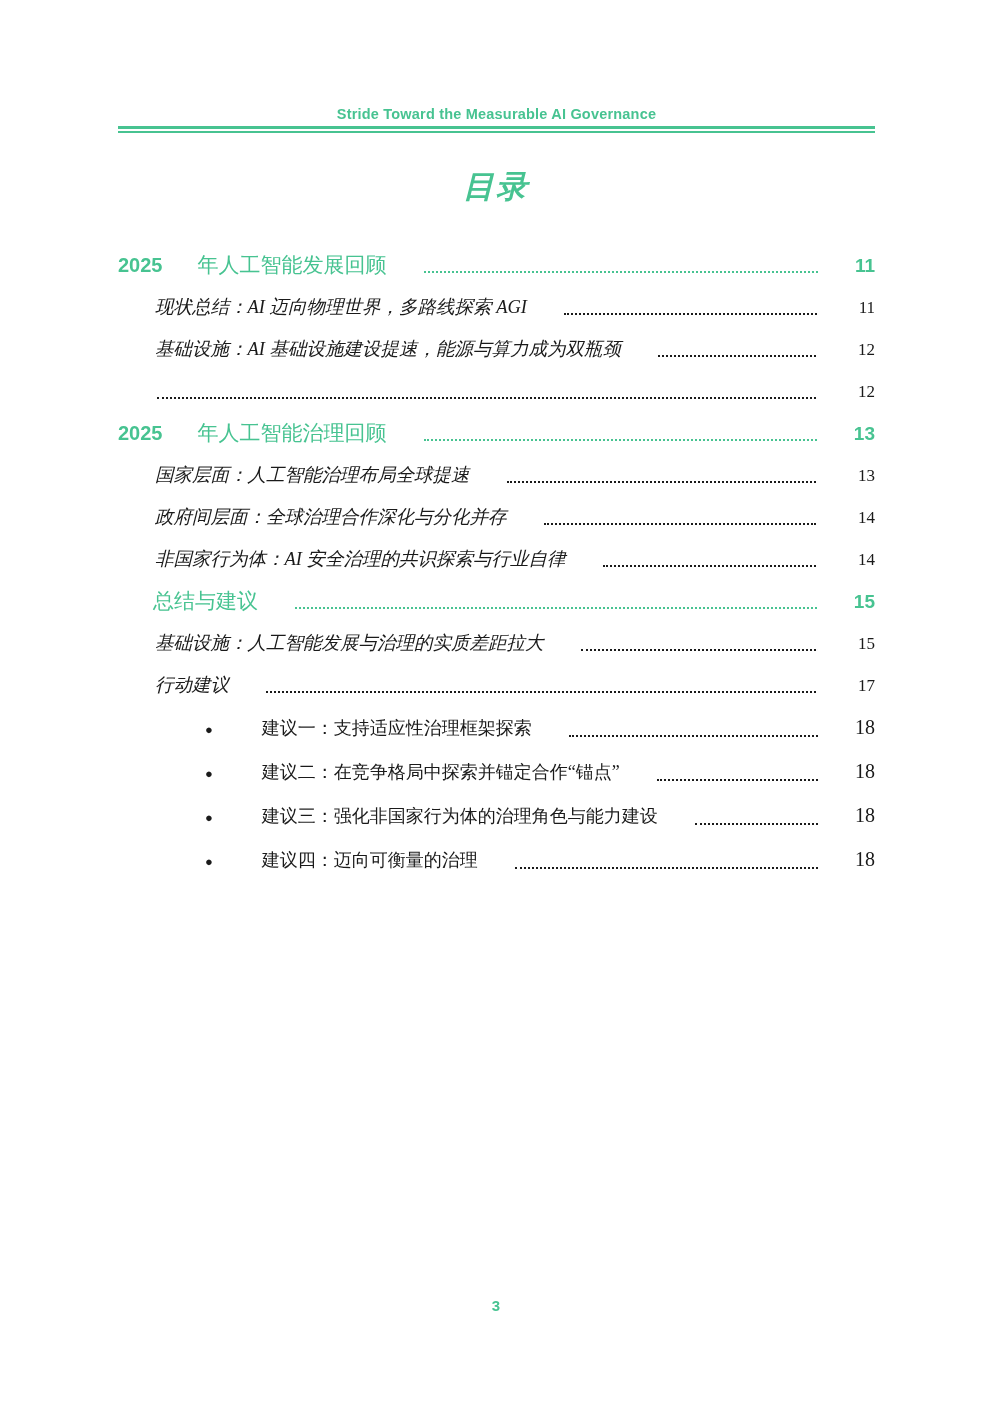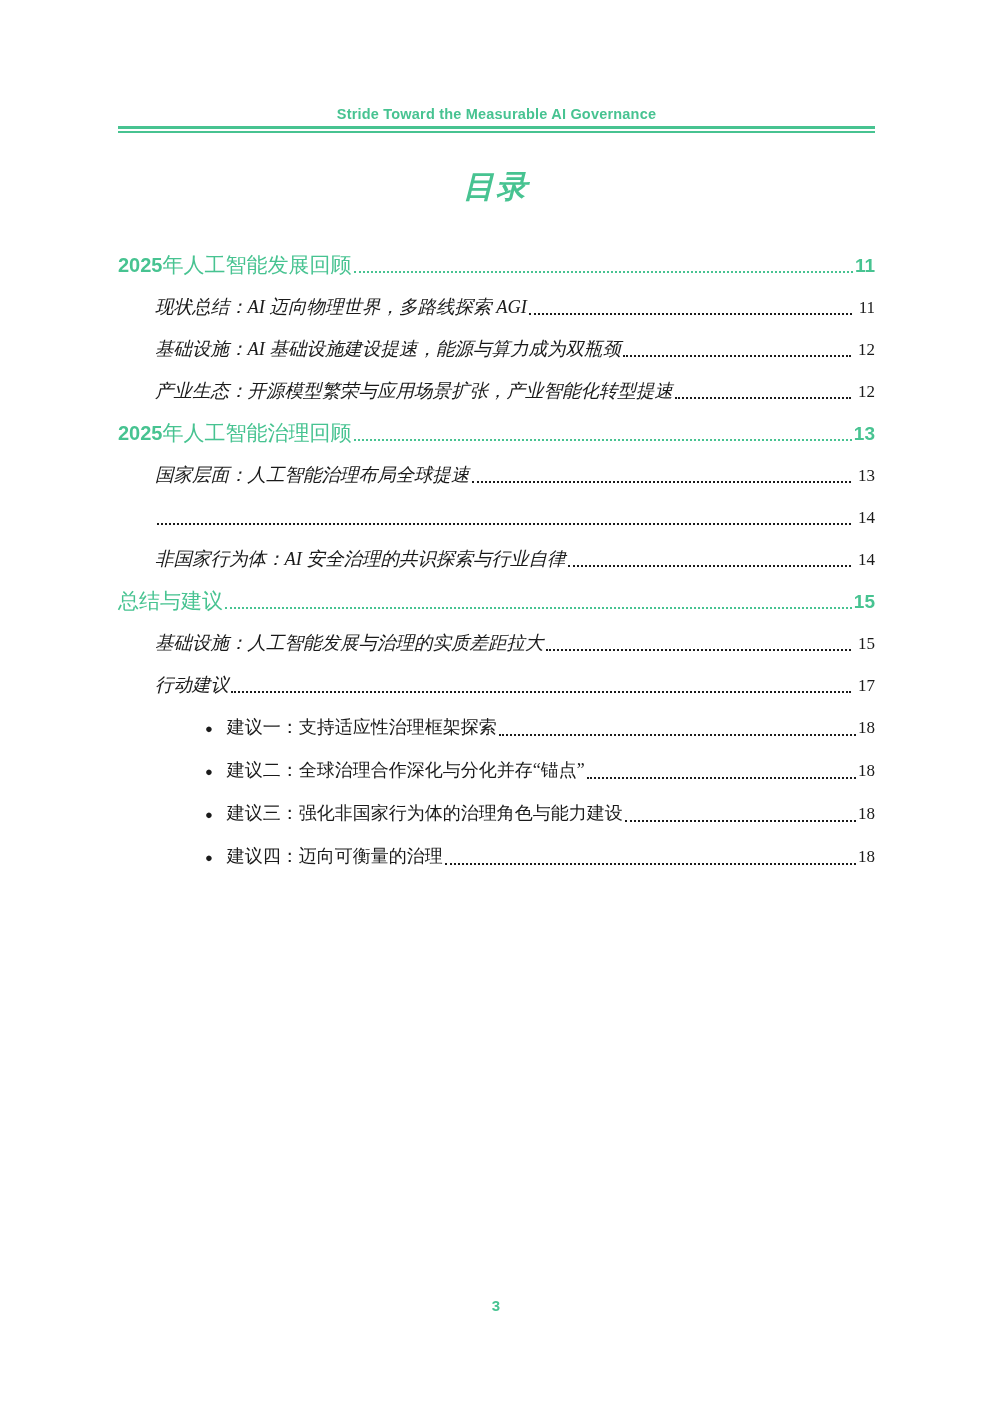"2025" .toc-row { gap: none -> 35px }
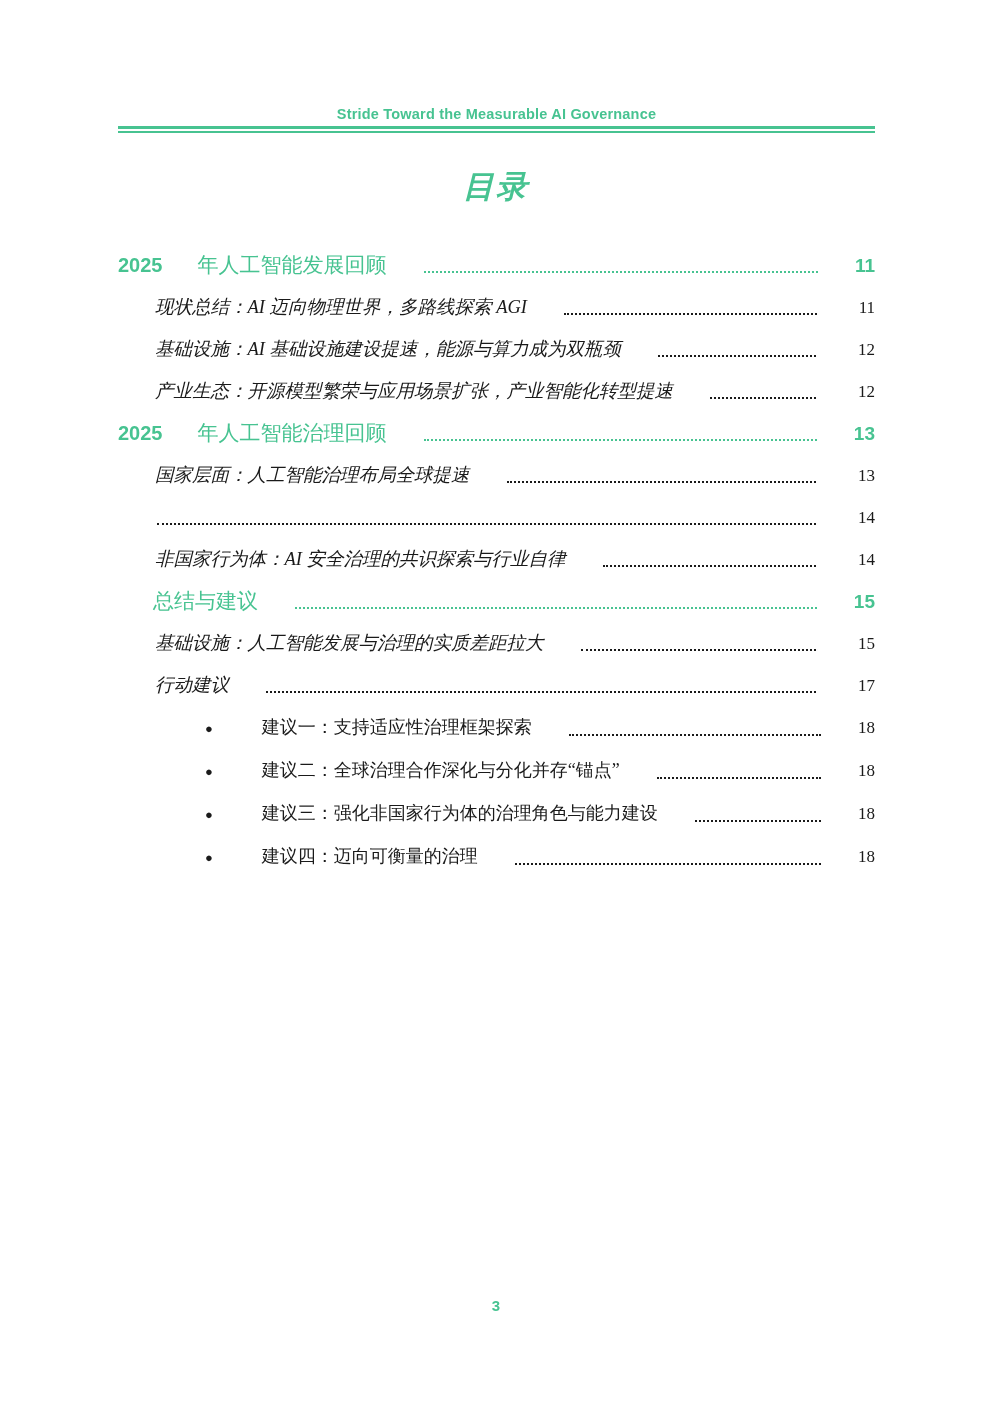"产业生态：开源模型繁荣与应用场景扩张，产业智能化转型提速" span.label { html: <span>产业生态：开源模型繁荣与应用场景扩张，产业智能化转型提速</span> -> none }
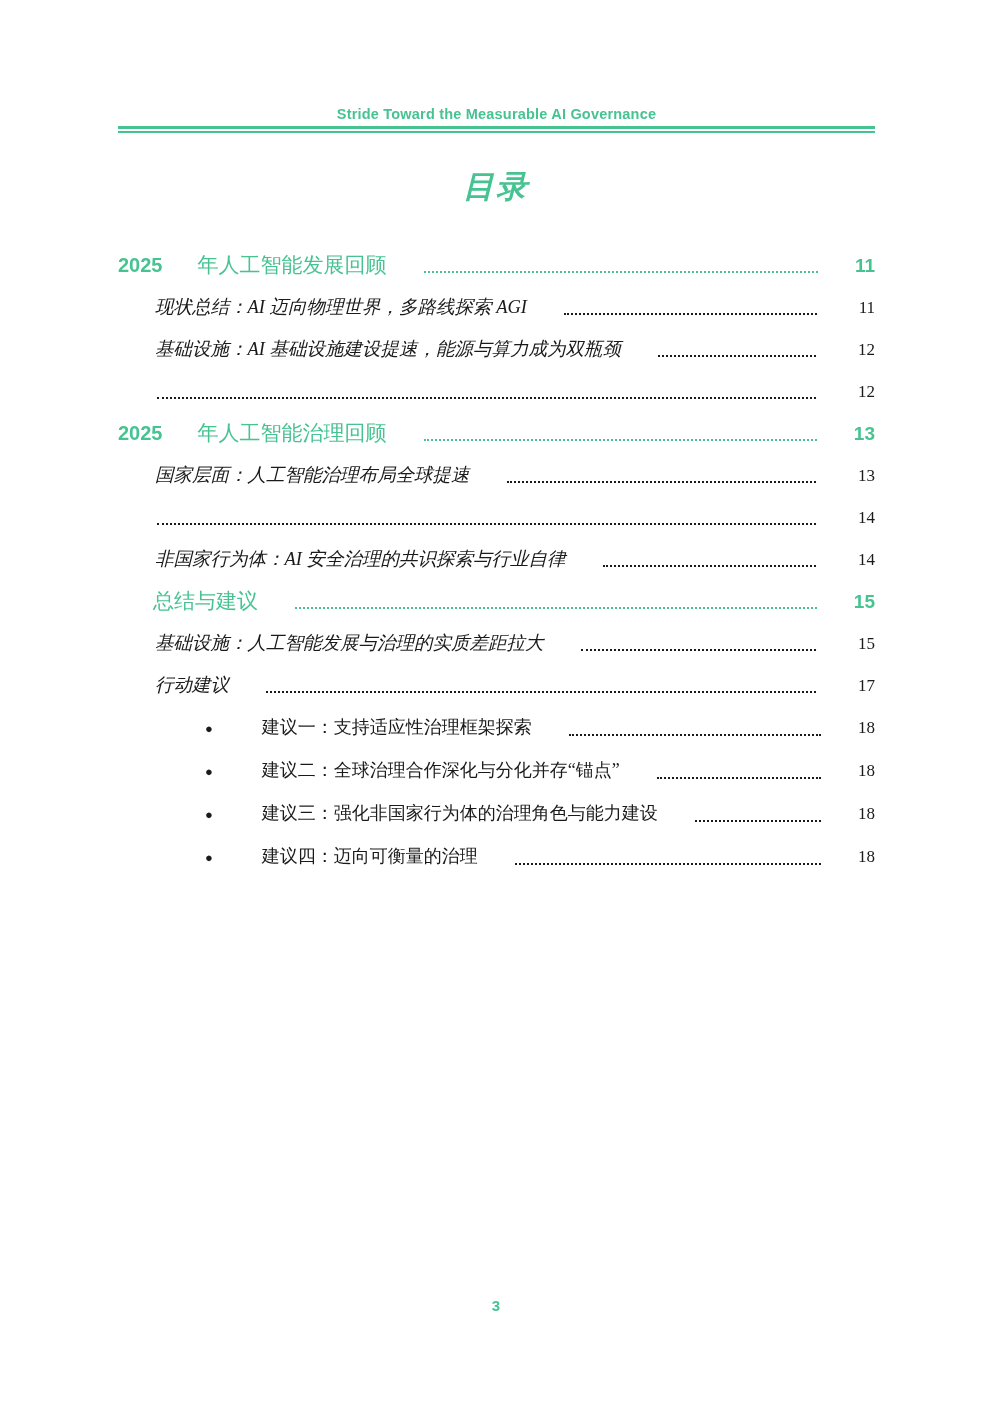"政府间层面：全球治理合作深化与分化并存" span.label { html: none -> <span>政府间层面：全球治理合作深化与分化并存</span> }
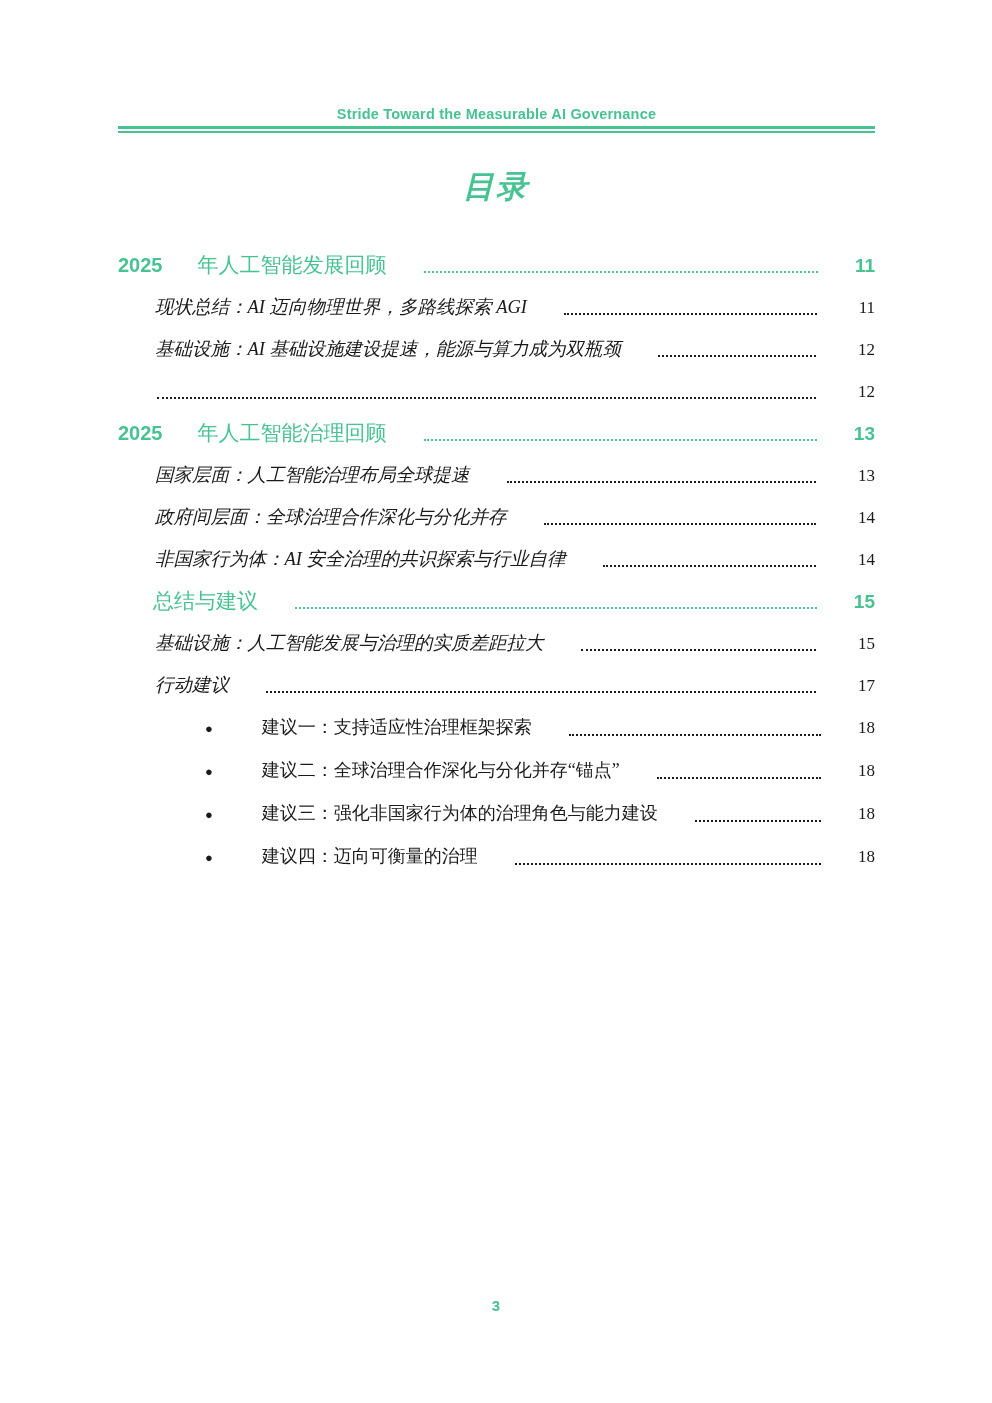"18" .toc-row.bullet .pagenum { font-size: 17px -> 20px }
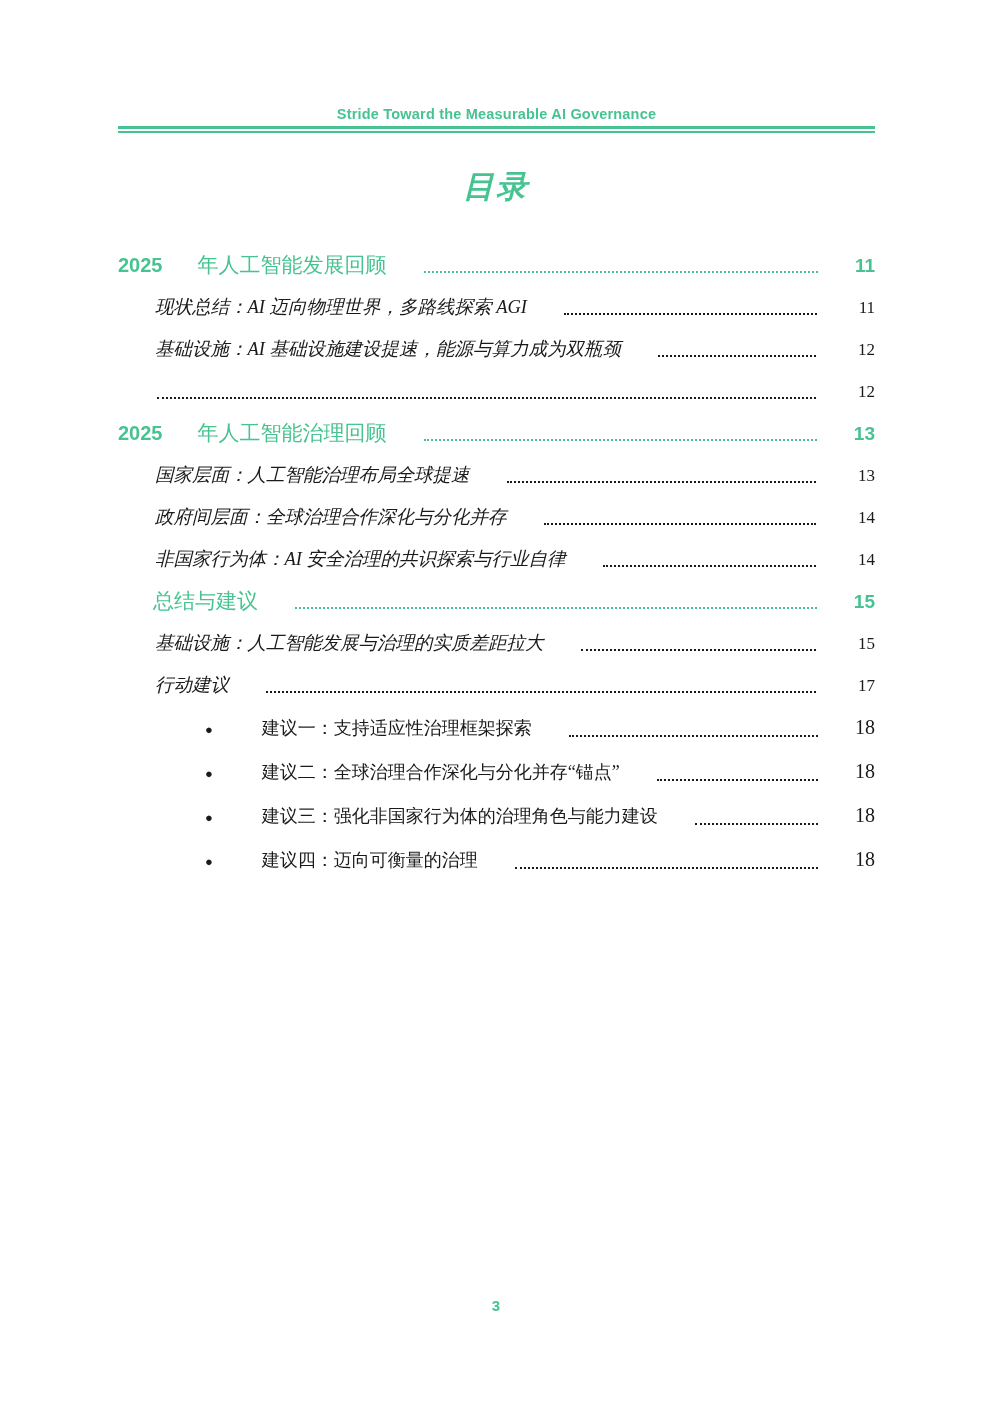"建议二：全球治理合作深化与分化并存“锚点”" span.label { text: 全球治理合作深化与分化并存 -> 在竞争格局中探索并锚定合作 }
